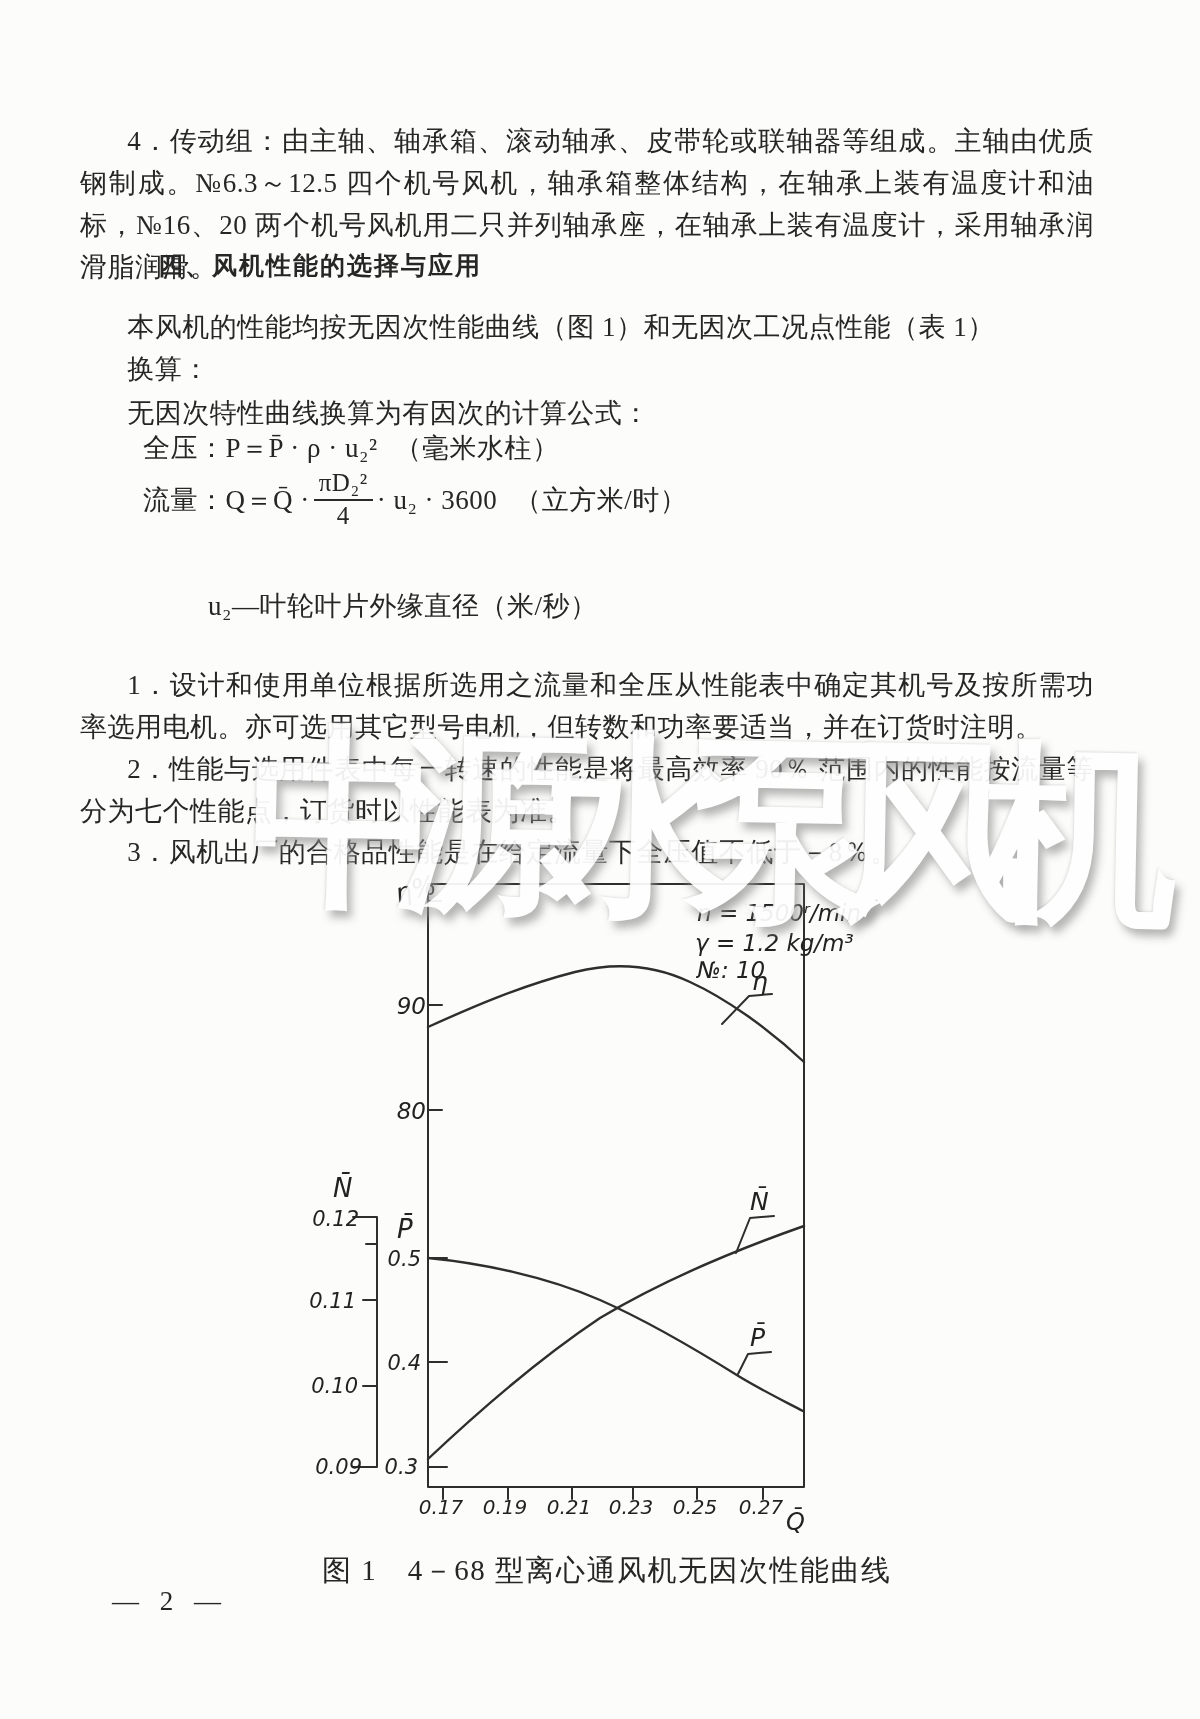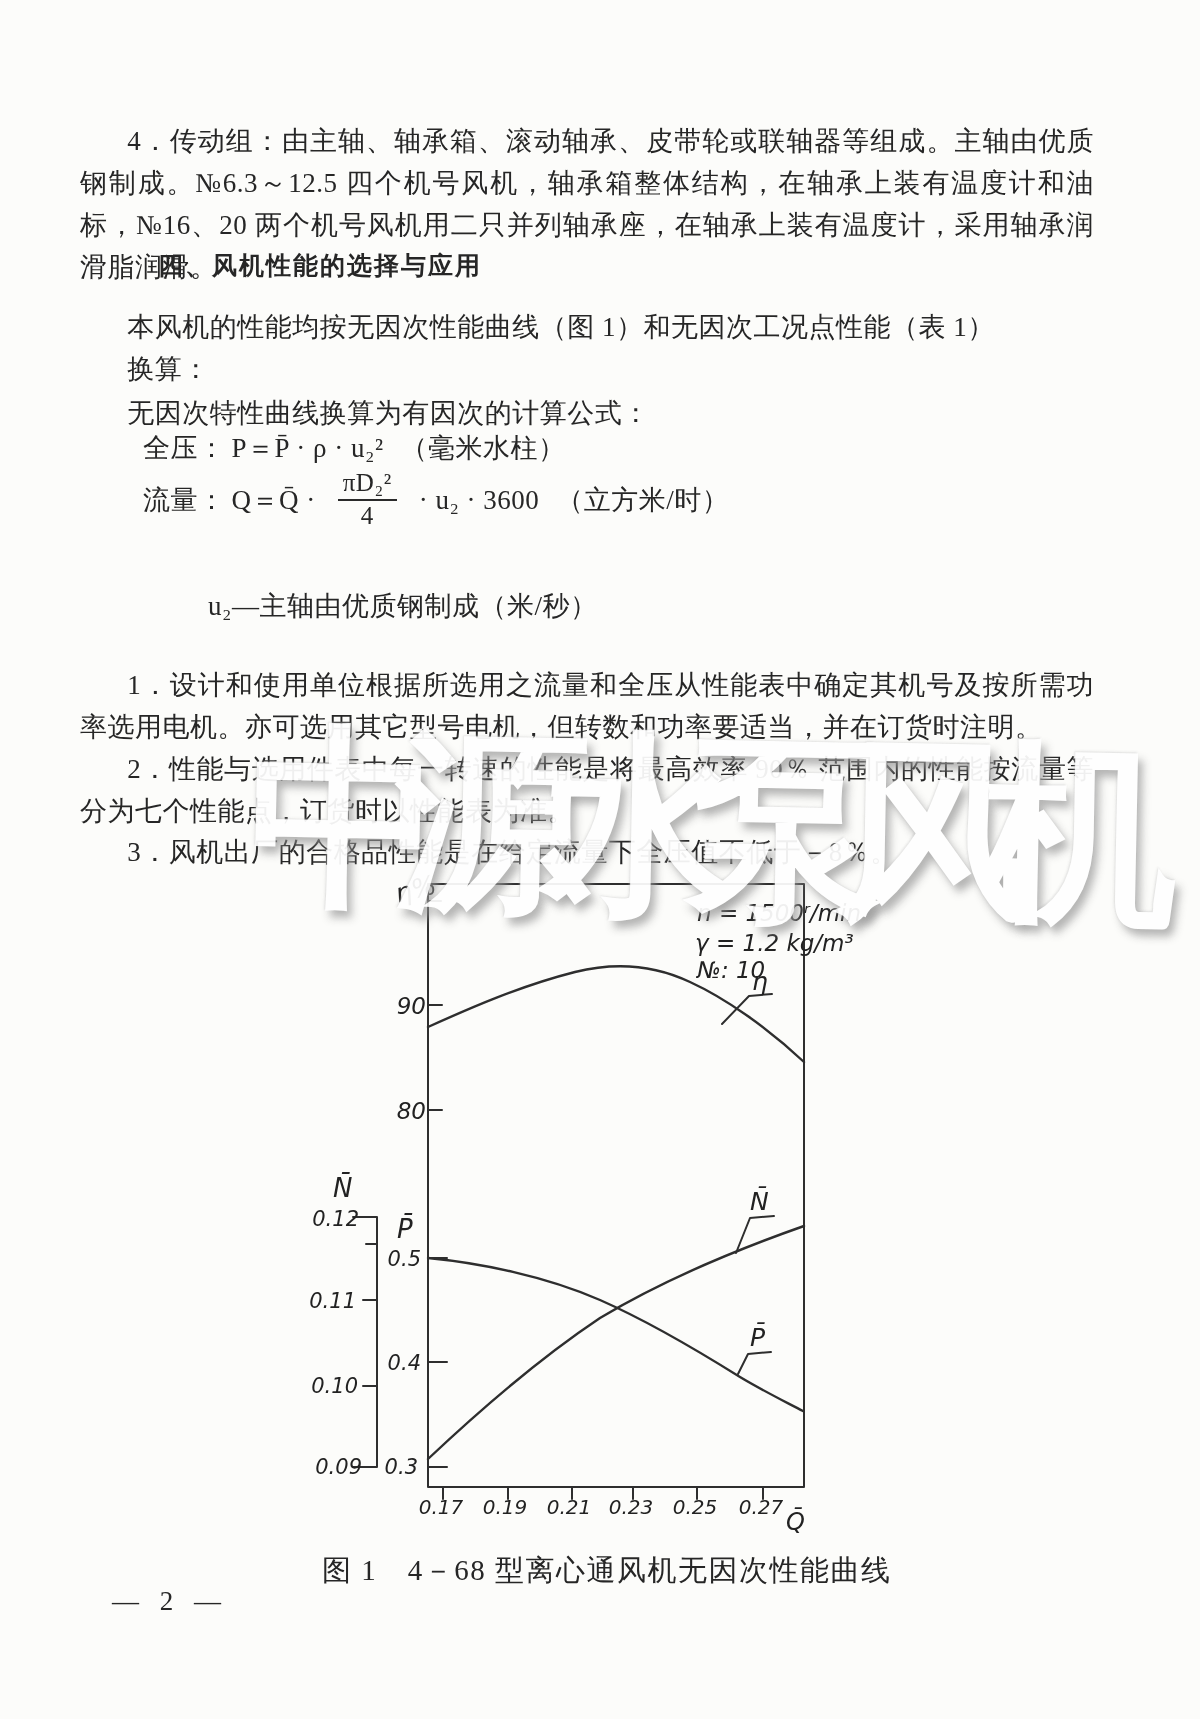"全压：" .fl-label { margin-right: 6px -> none }
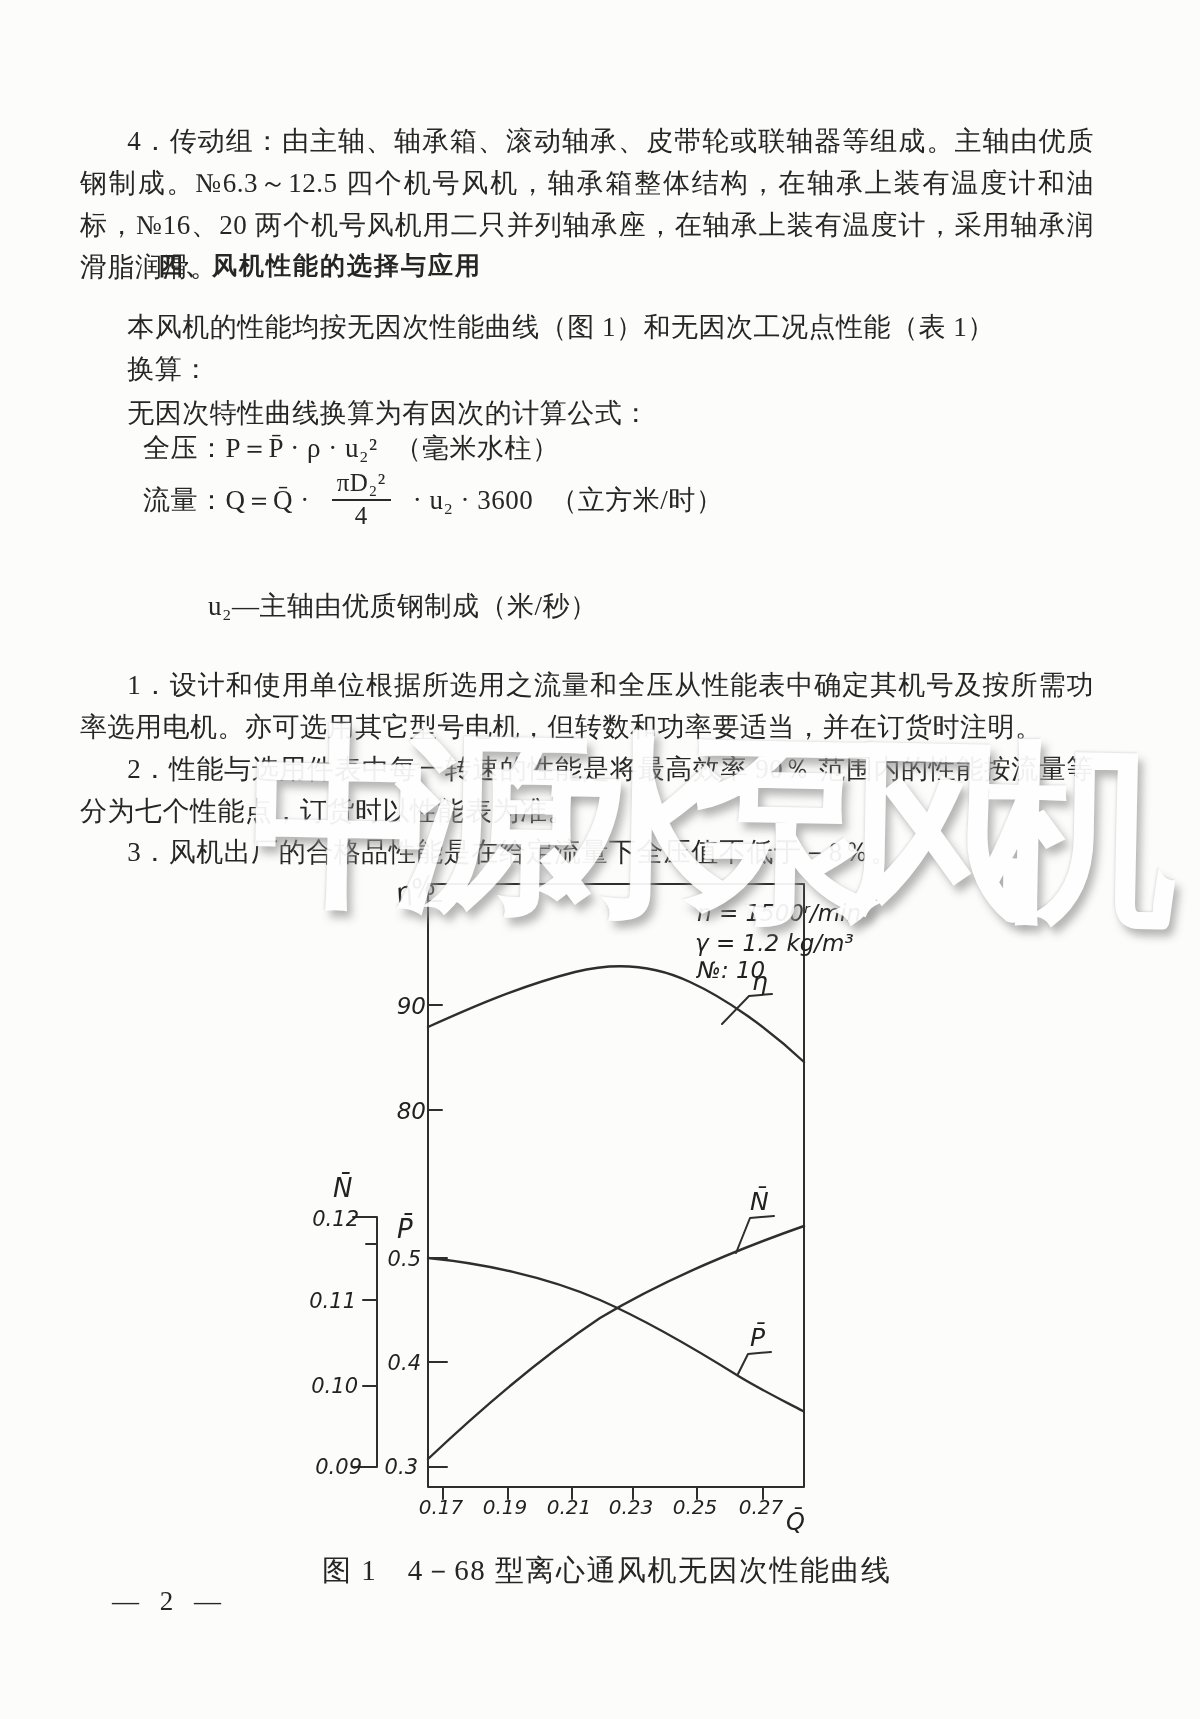"πD₂²" .frac { margin: 0 22px -> 0 4px }
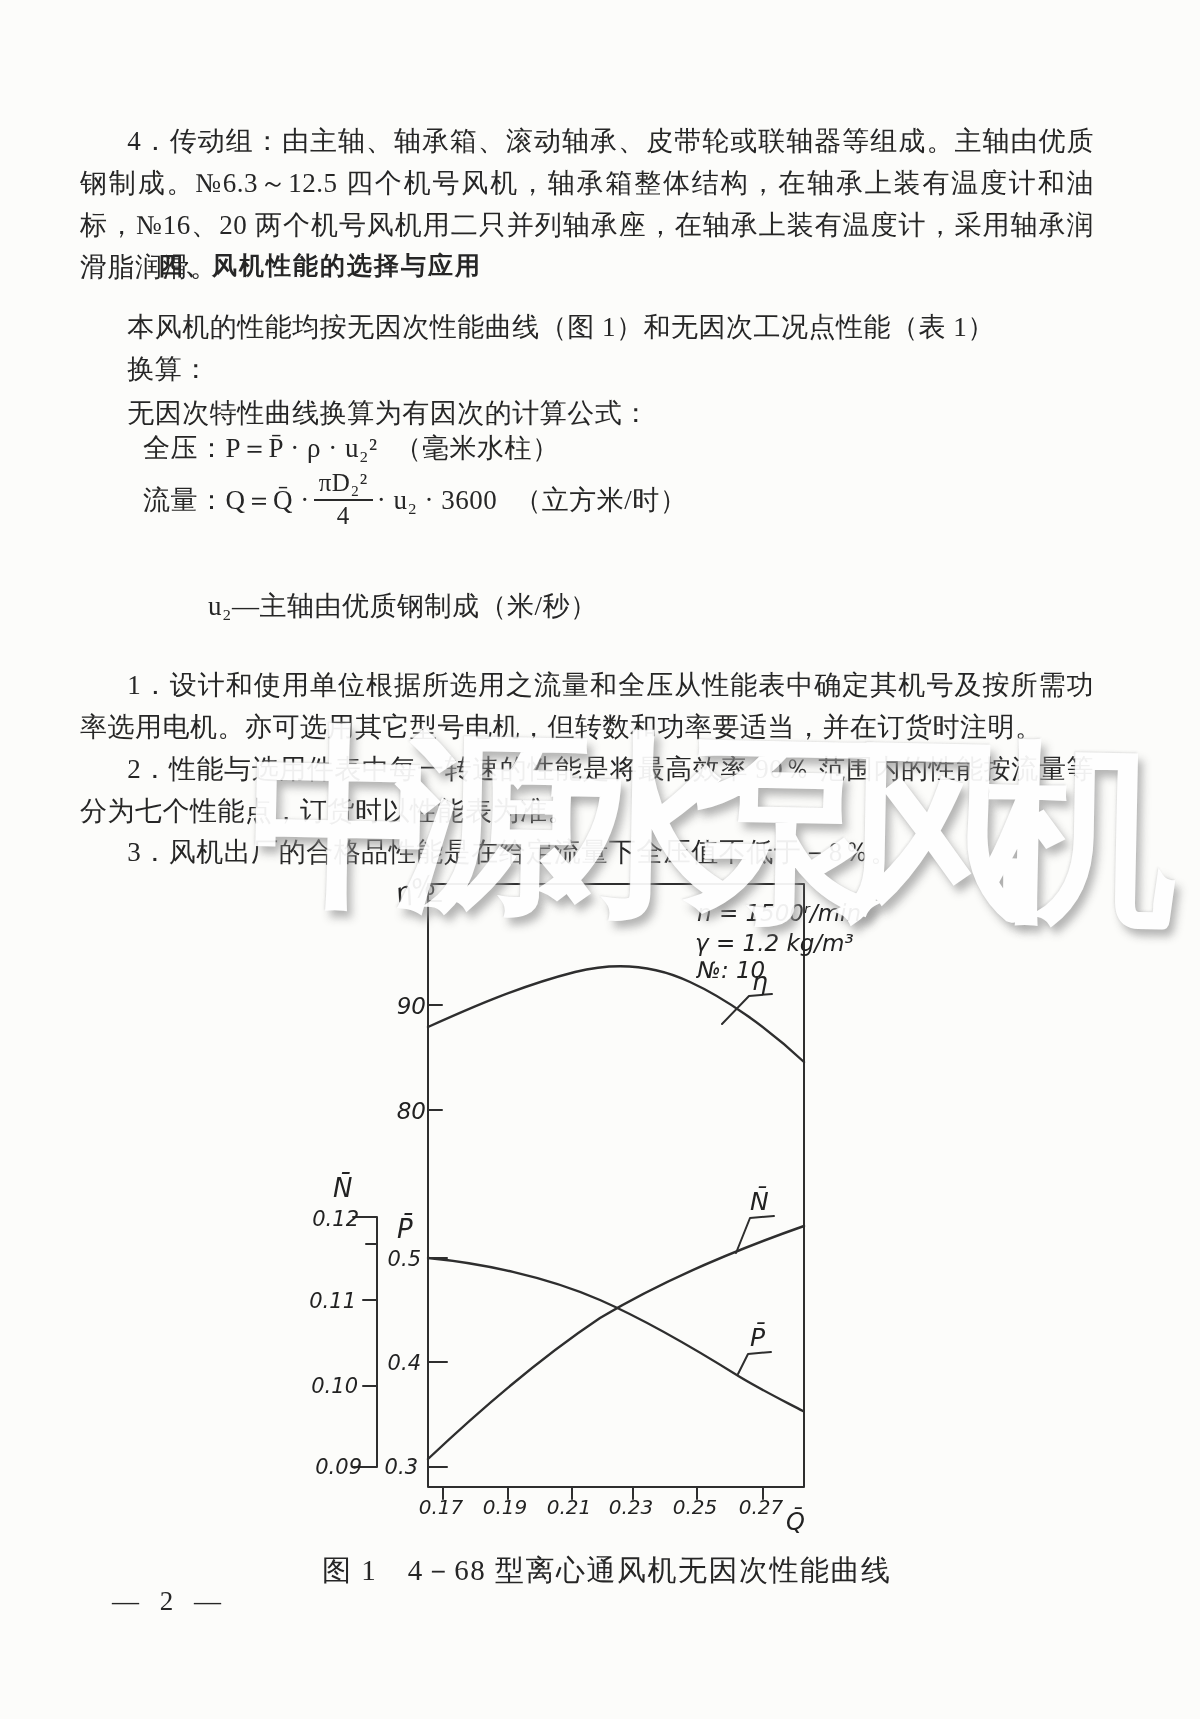"u₂—主轴由优质钢制成（米/秒）" span.expr { text: 主轴由优质钢制成 -> 叶轮叶片外缘直径 }
